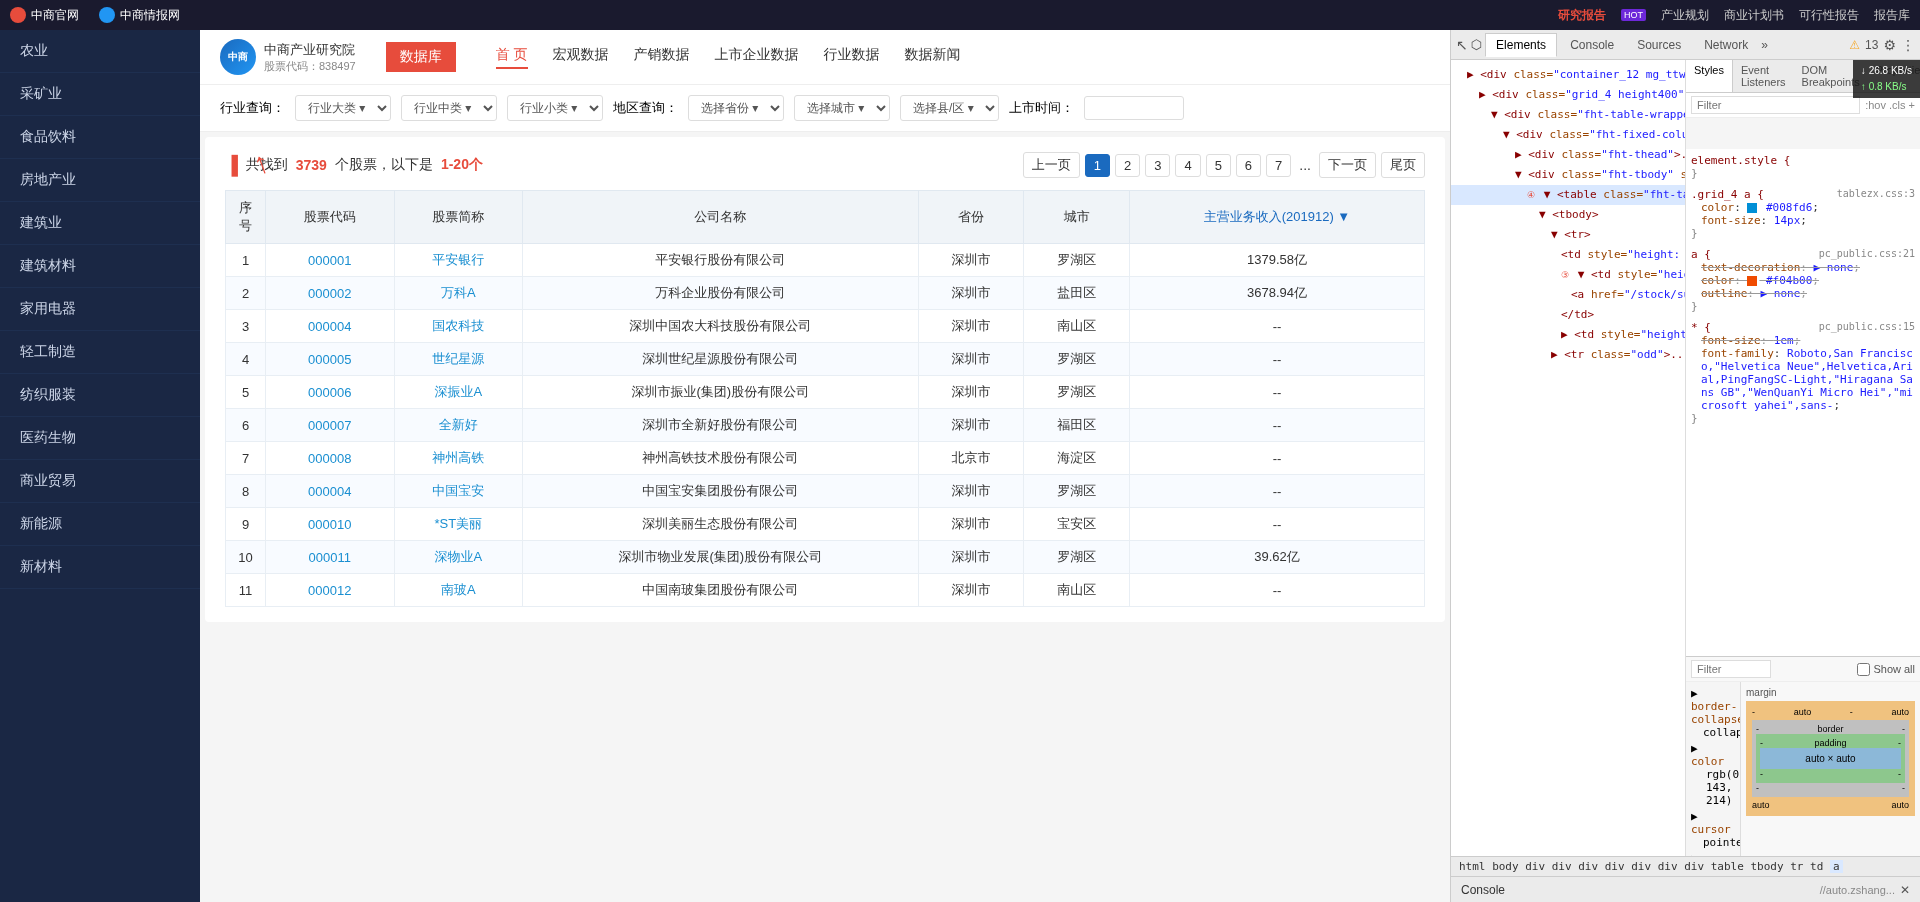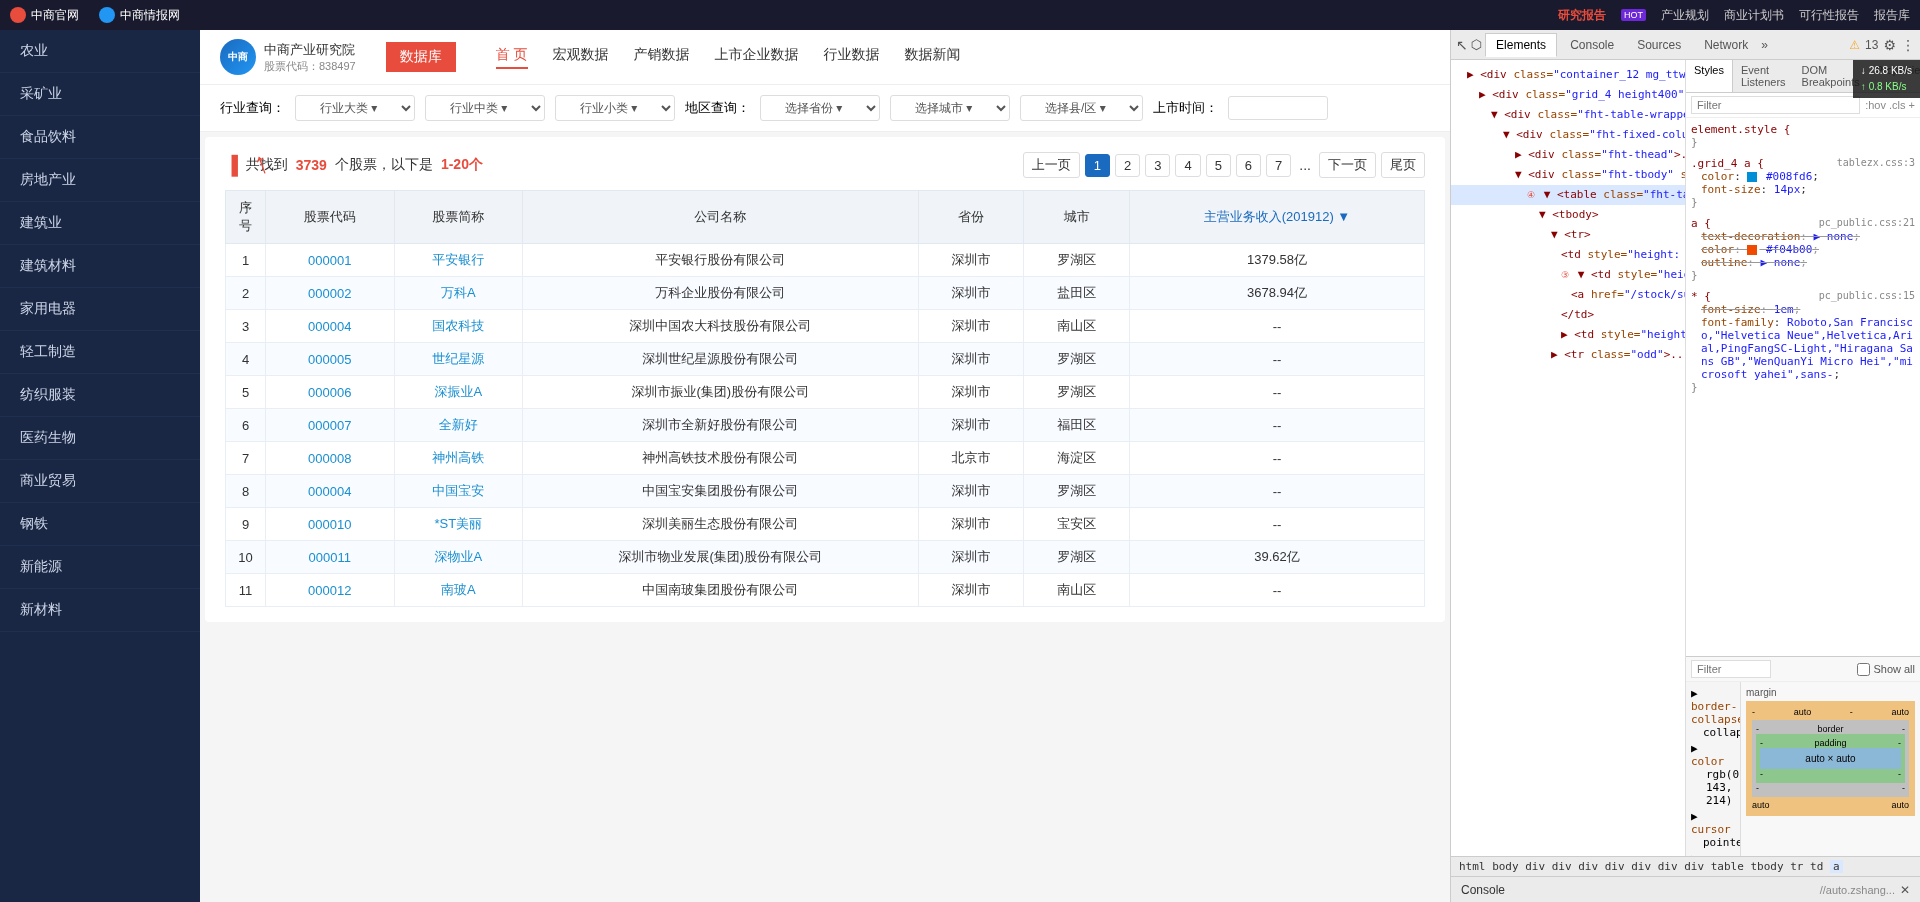"行业大类 ▾" .filter-select { padding: 4px 20px -> 4px 8px }
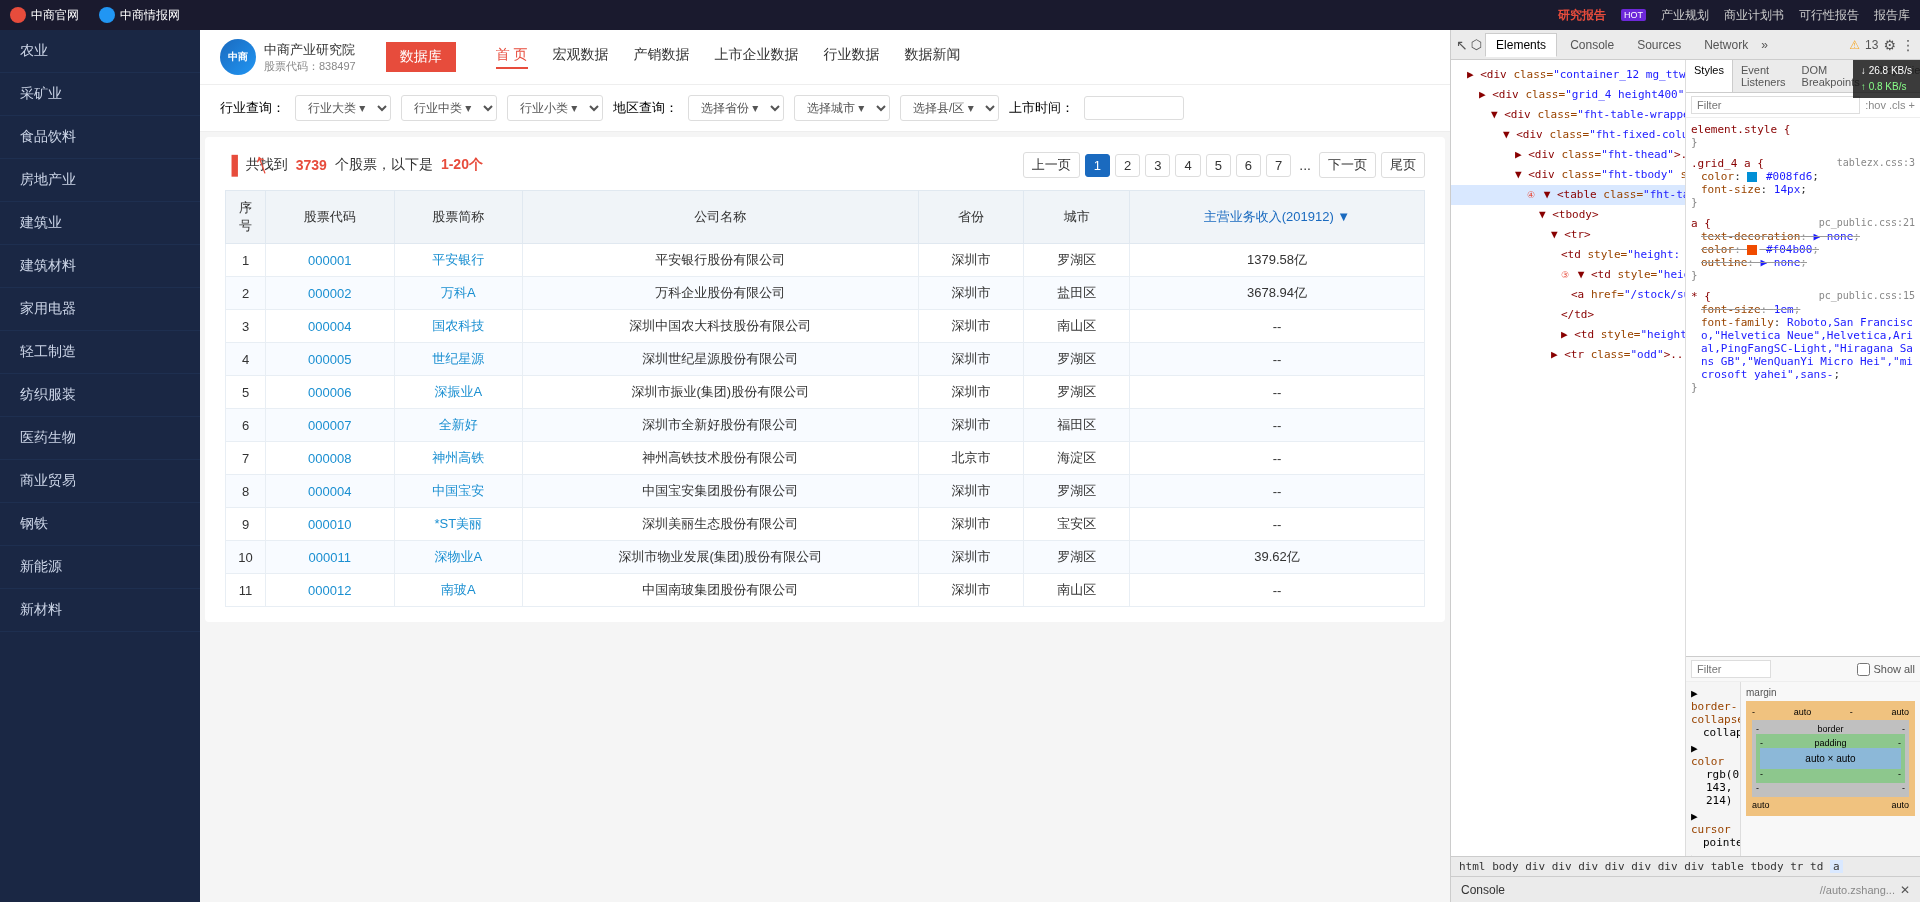"element.style {" div { margin-top: none -> 31px }
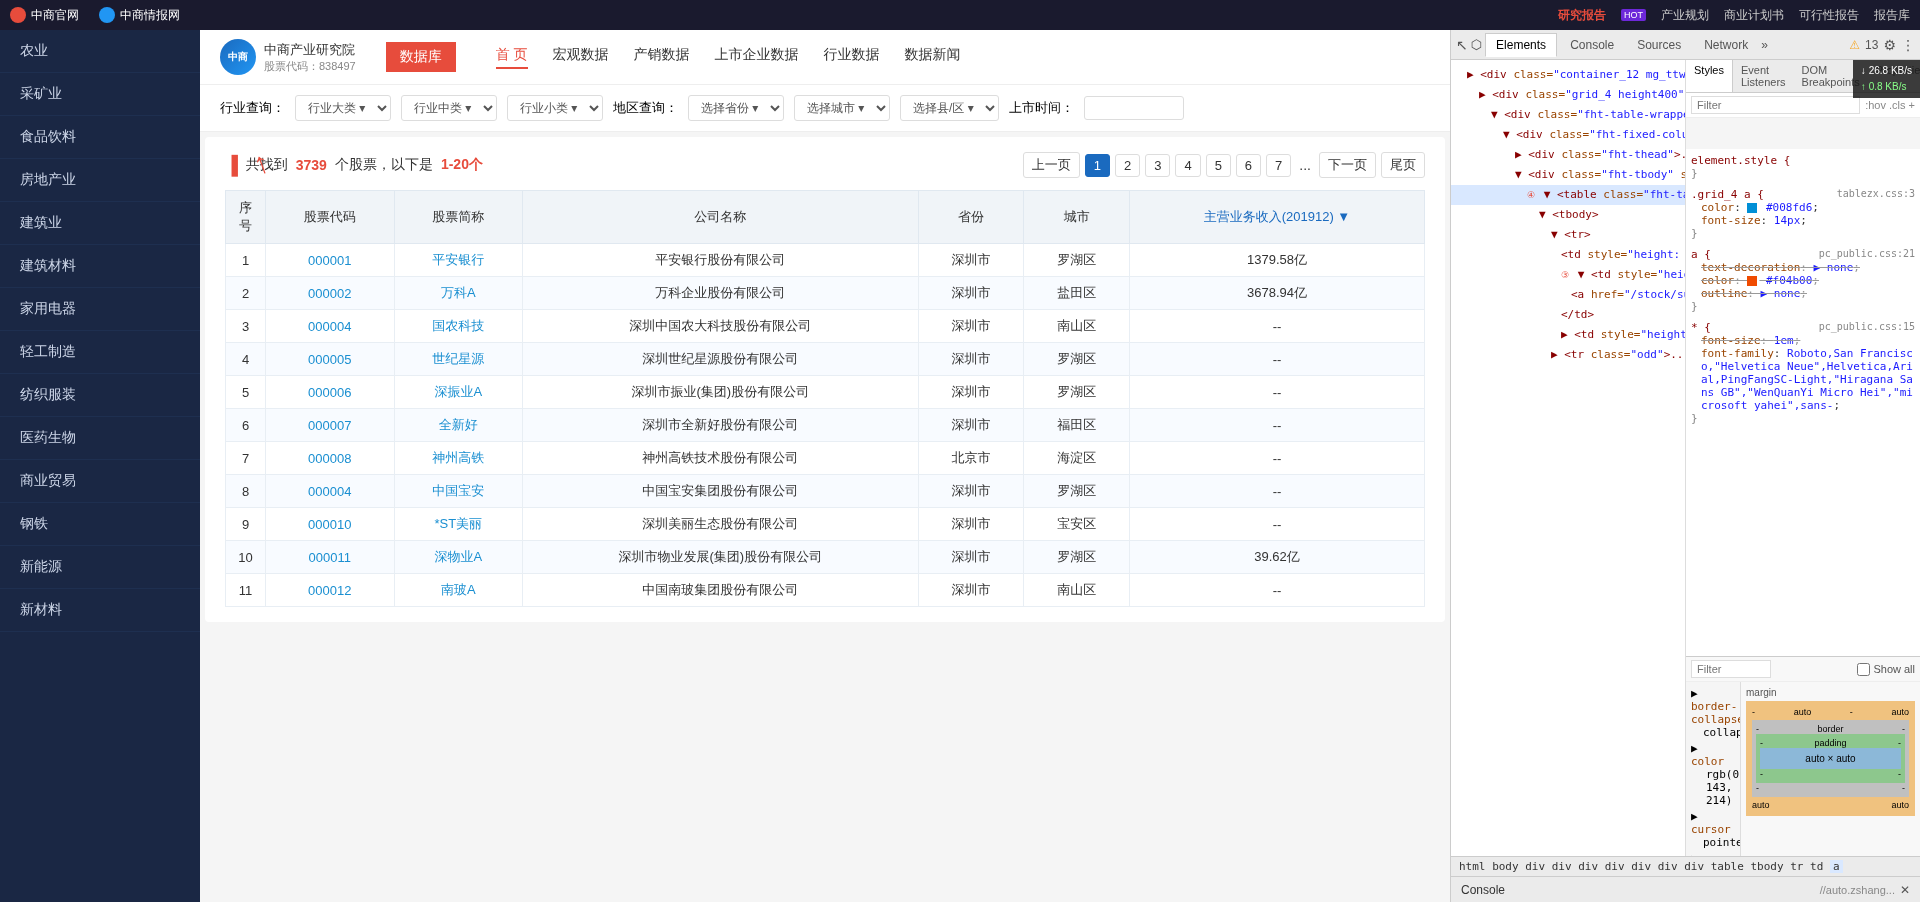"钢铁" div.sidebar-item { html: <div>钢铁</div> -> none }
